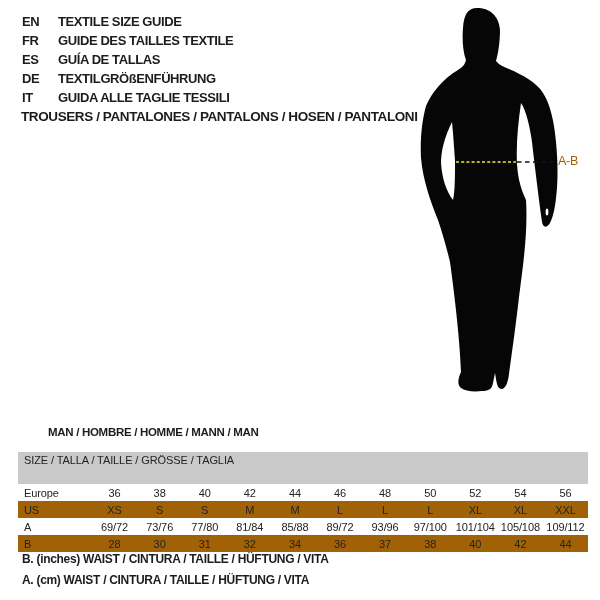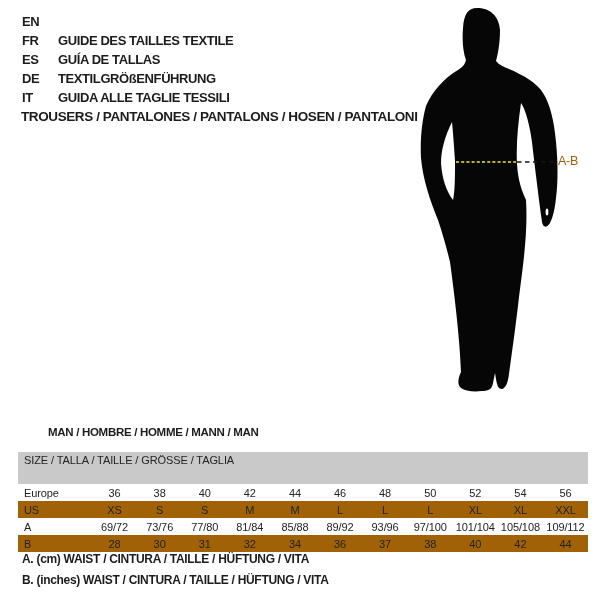"TEXTILE SIZE GUIDE" span.lang-label { html: none -> <span>TEXTILE SIZE GUIDE</span> }
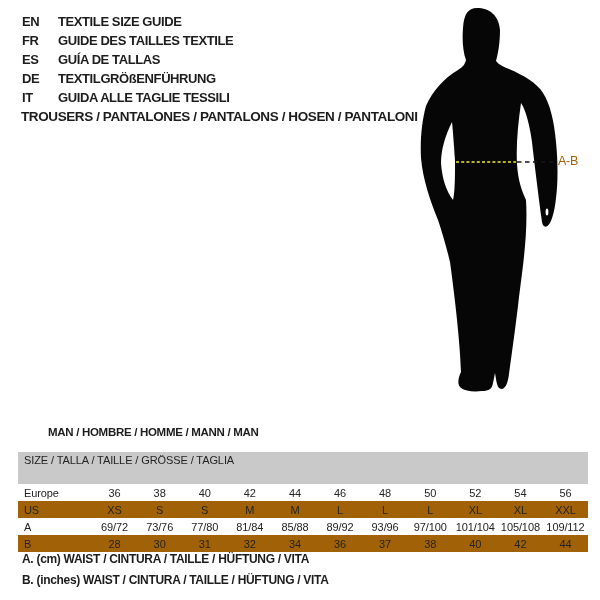"89/92" div.cell { text: 89/92 -> 89/72 }
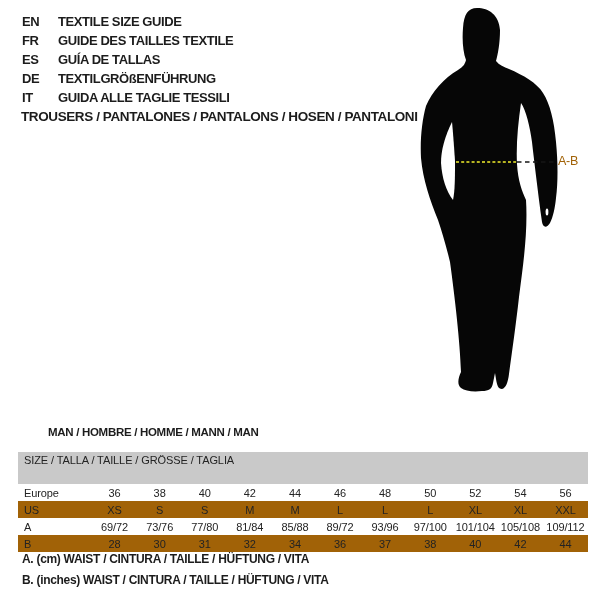"A. (cm) WAIST / CINTURA" div.note-line { order: before "B. (inches) WAIST / CINTURA" -> after "B. (inches) WAIST / CINTURA" }
